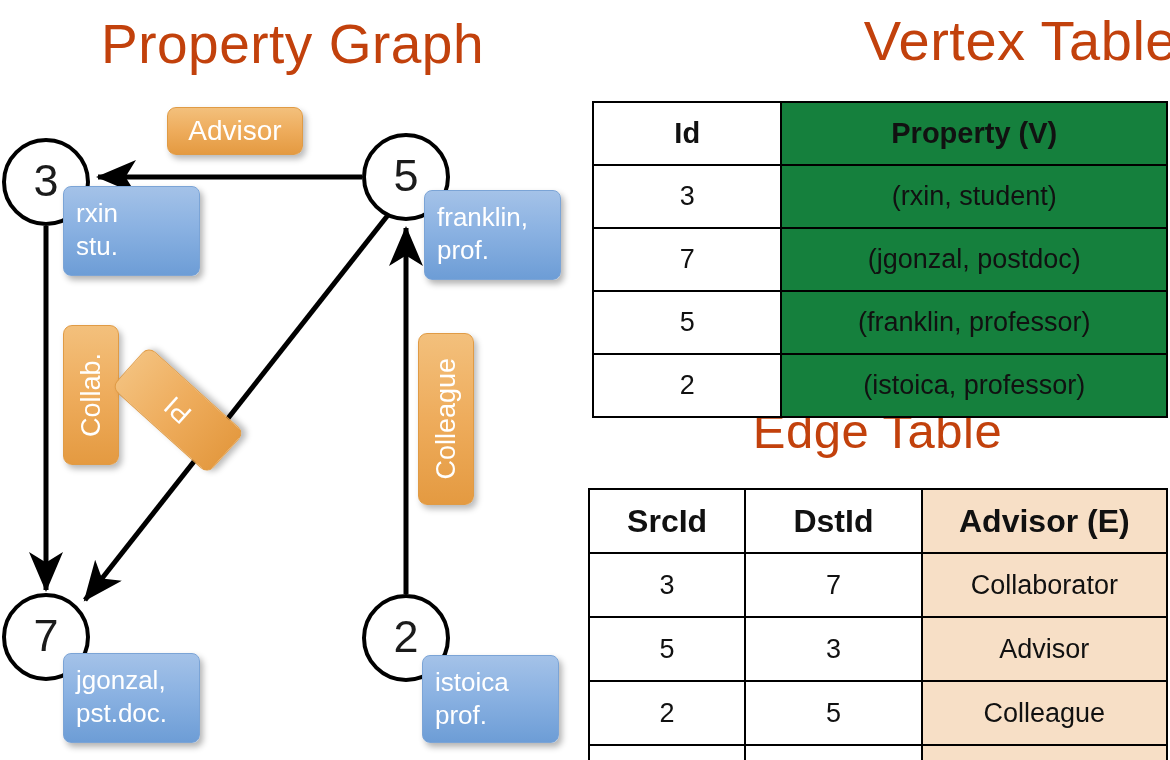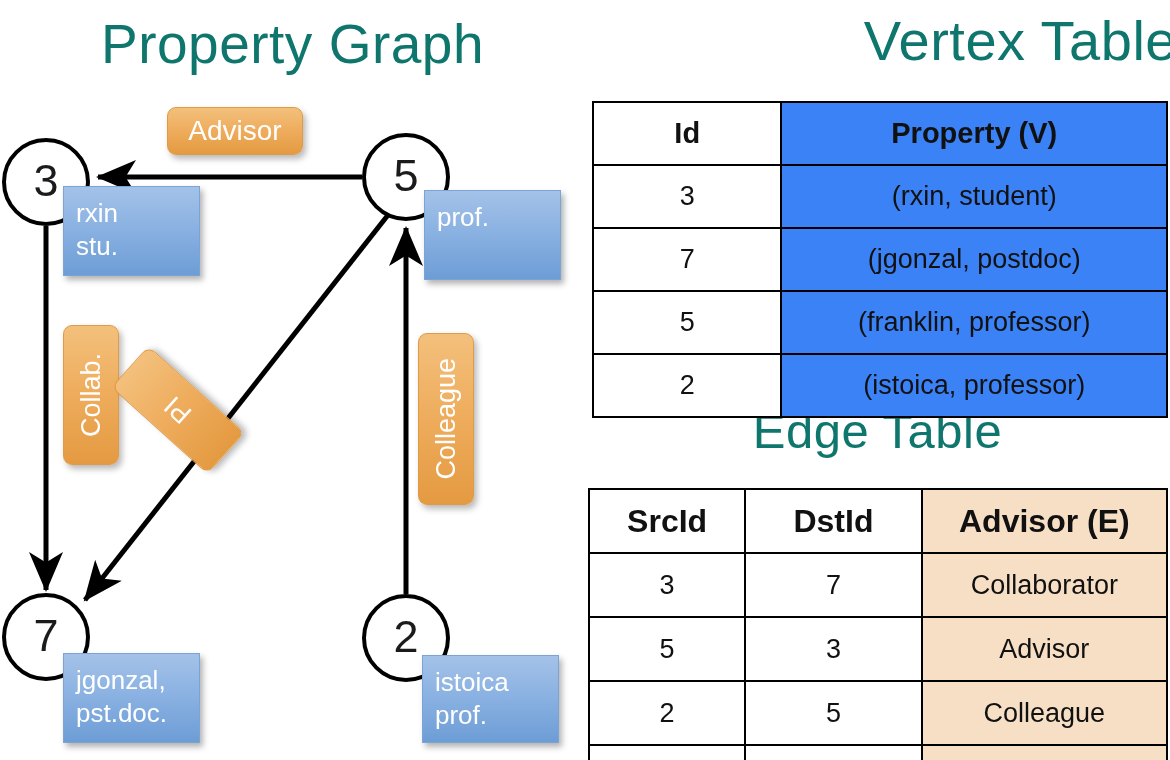"Property Graph" .title { color: #0f766e -> #c2410c }
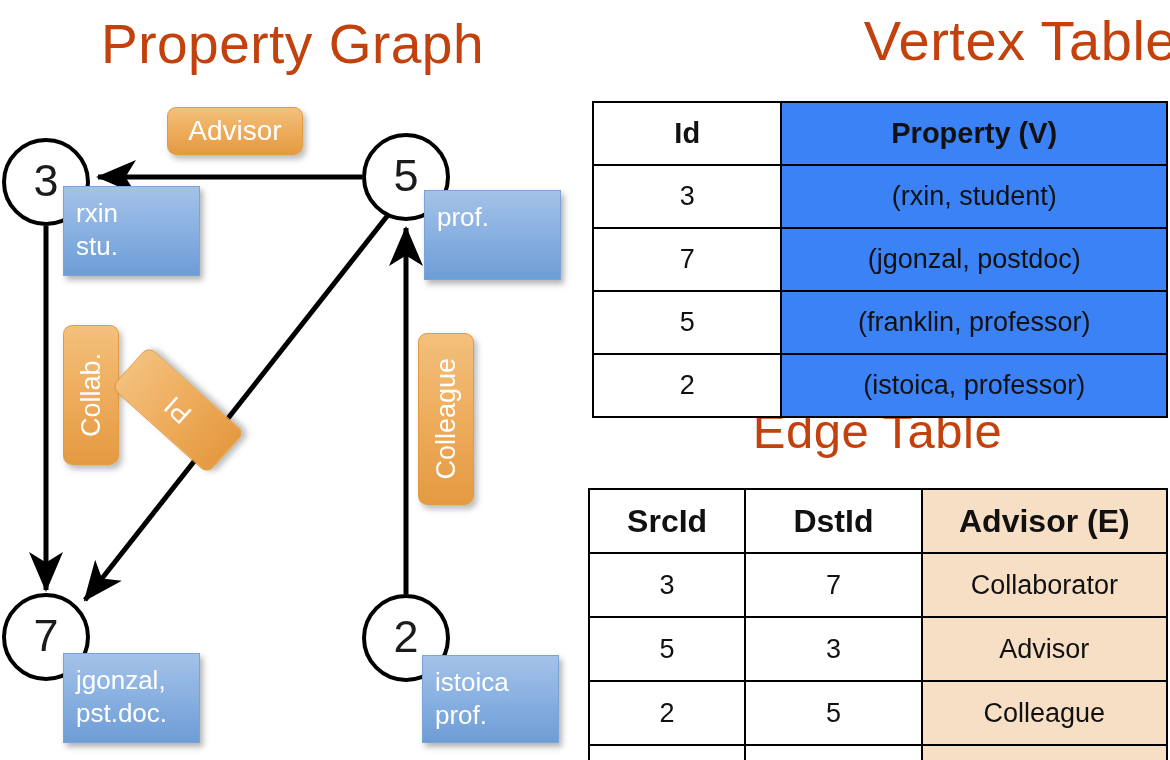"Property (V)" #vertex-table .col-prop { background: #3b82f6 -> #15803d }
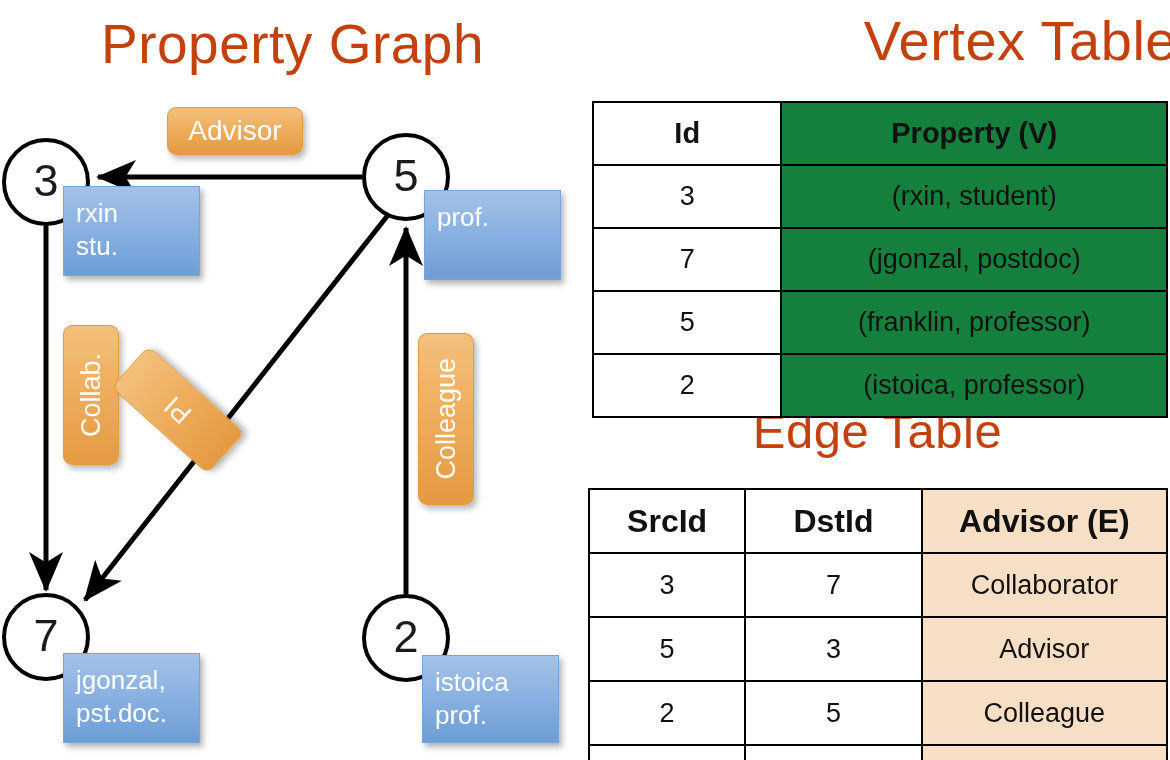"rxin" .prop-box { border-radius: 0 -> 8px }
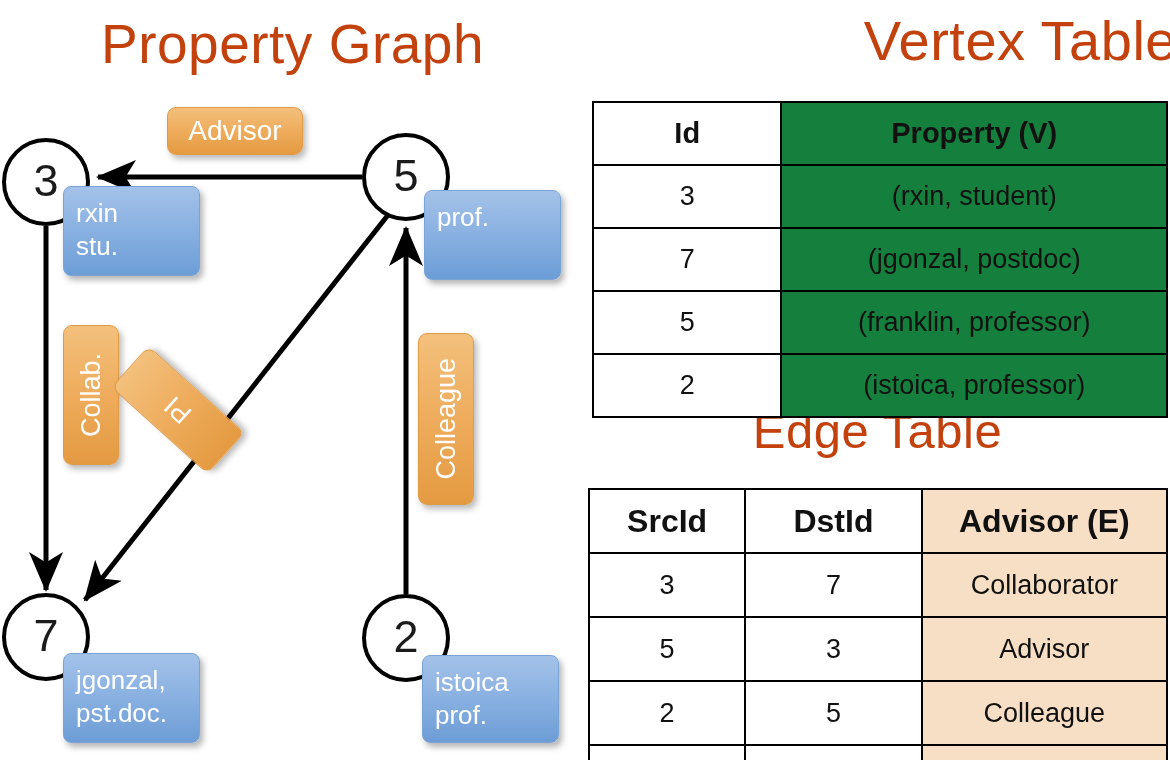"franklin," span.line { html: none -> <span>franklin,</span> }
